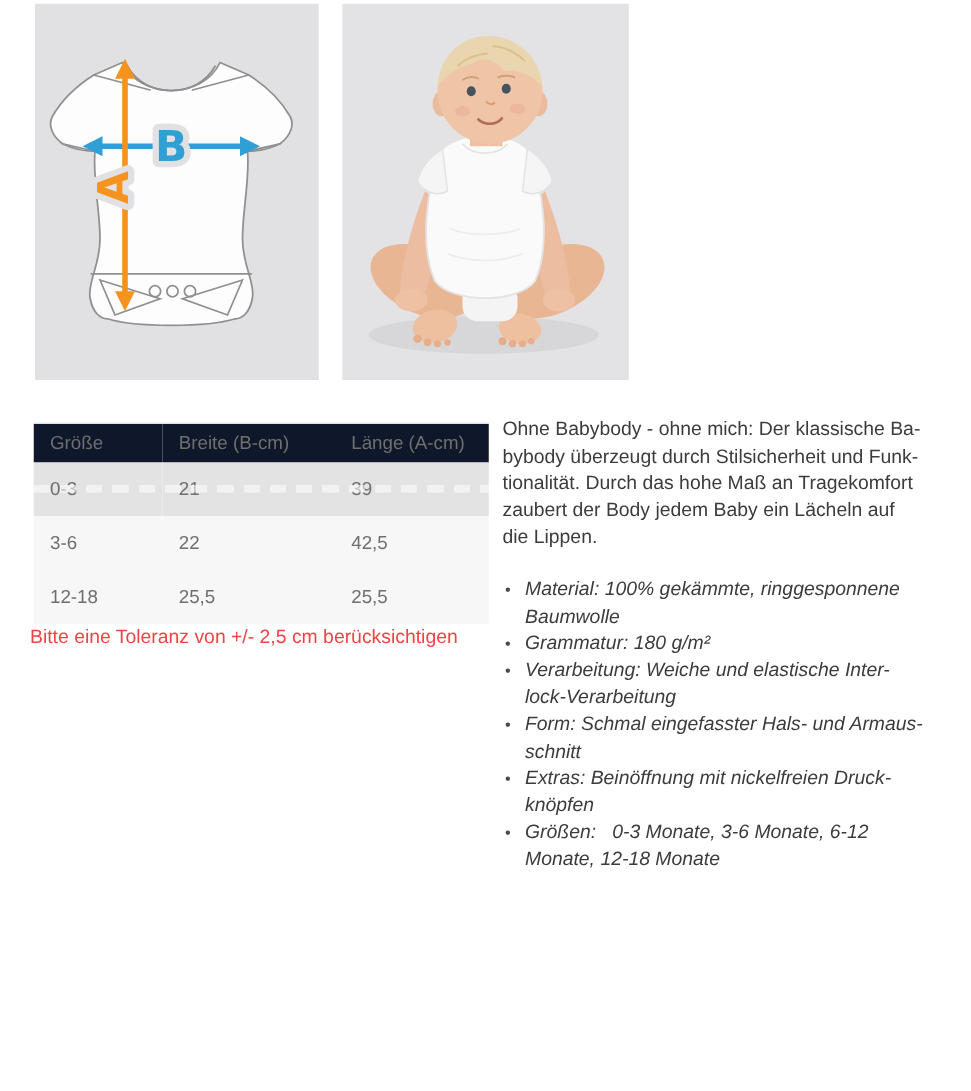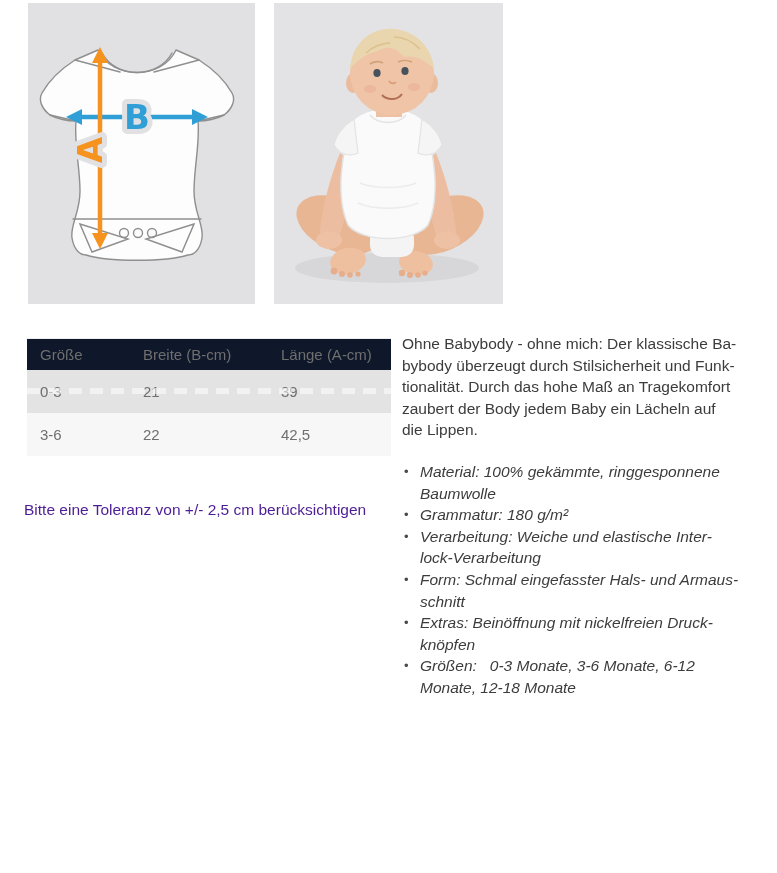"12-18" tr.light { html: none -> <tr> <td>12-18</td> <td>25,5</td> <td>25,5</td> </tr> }
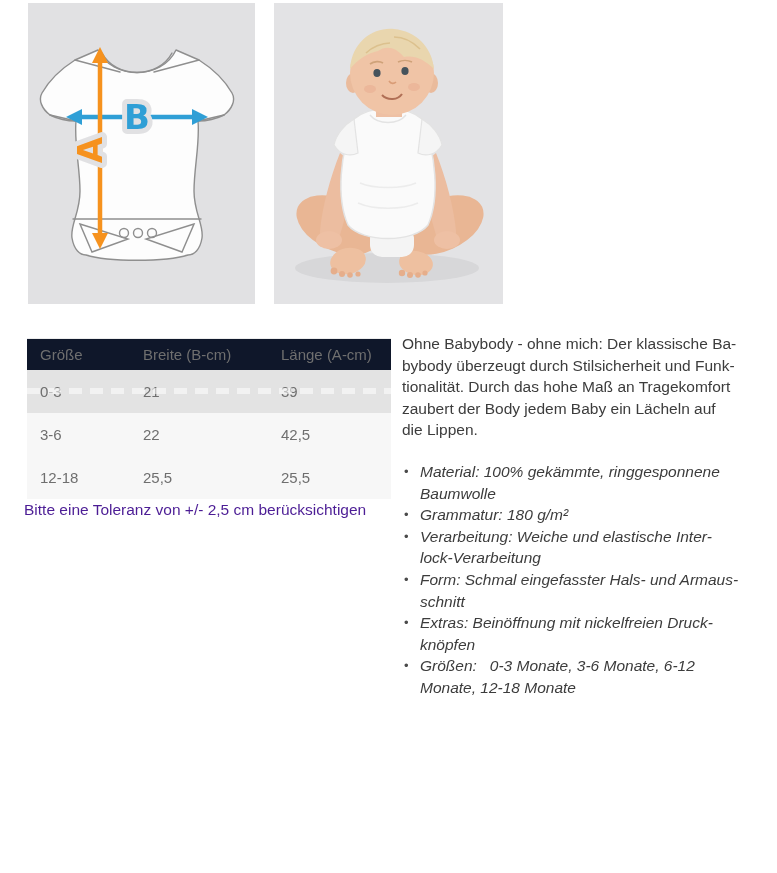"Bitte eine Toleranz von +/-" #tolerance-note { color: #4c1d95 -> #ef4444 }
